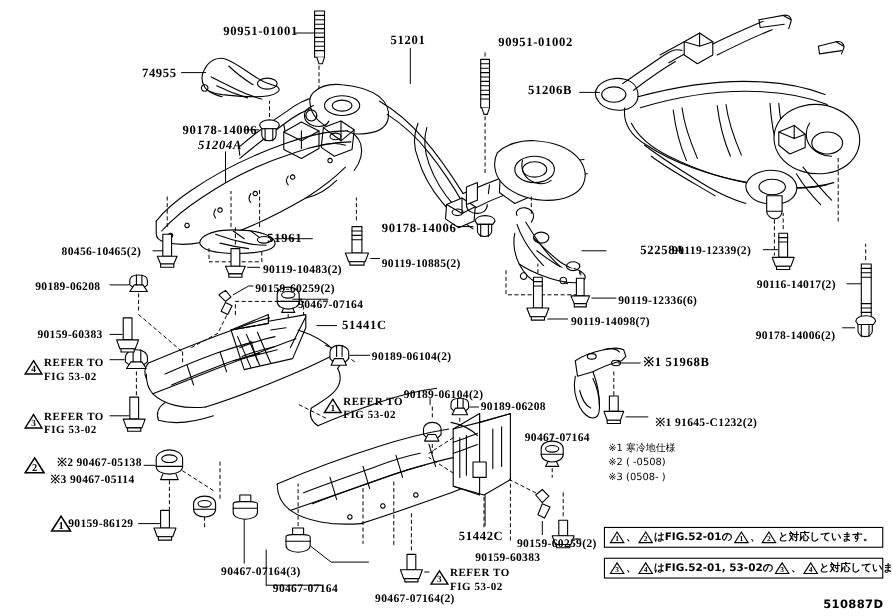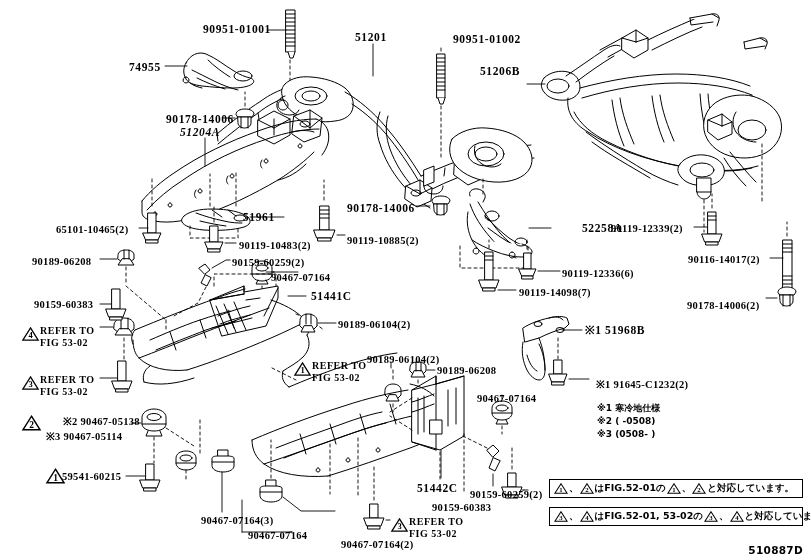"51206B" div.lbl { top: 66px -> 77px }
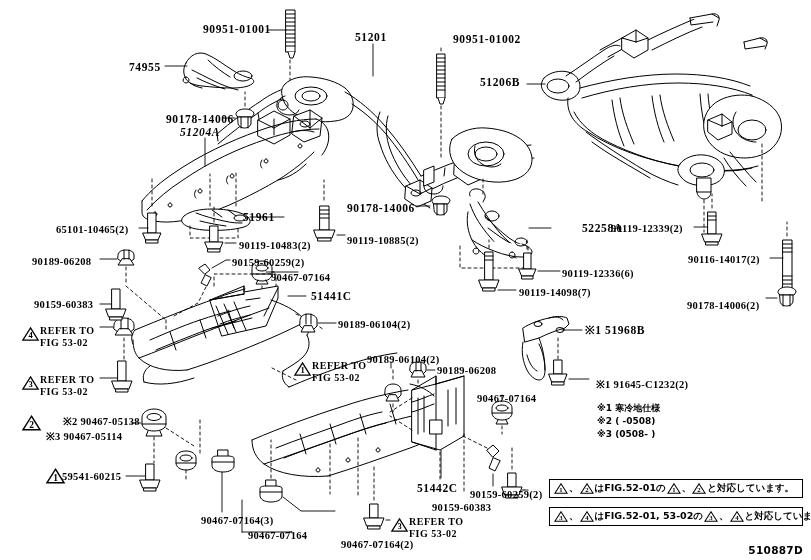"65101-10465(2)" div.lbl { text: 65101-10465 -> 80456-10465 }
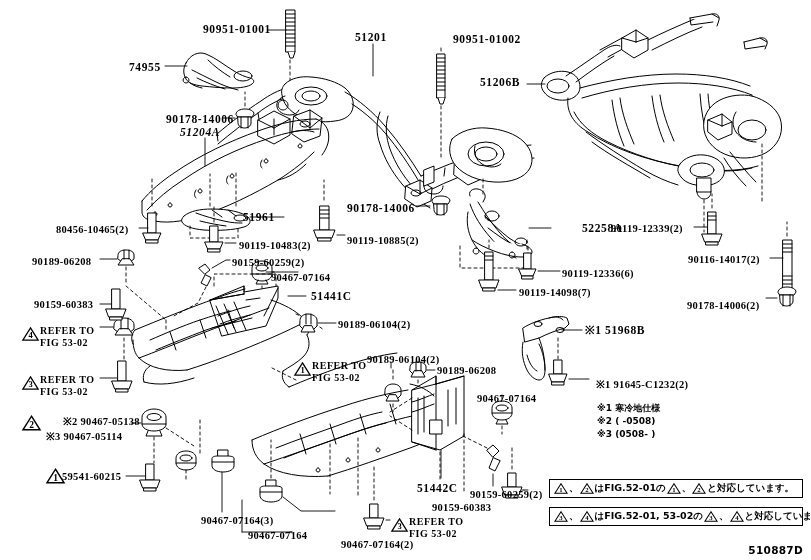"※1 寒冷地仕様" .lbl.note { font-weight: bold -> normal; margin-left: 44px -> none }
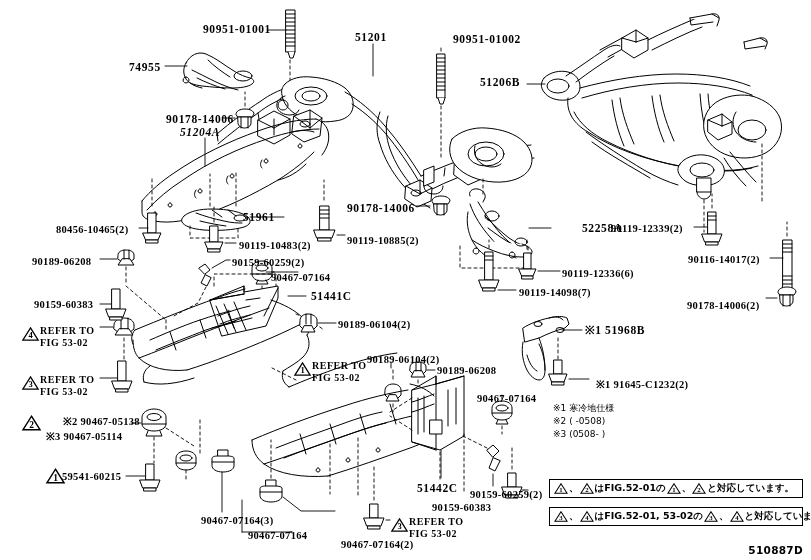"※2 90467-05138" div.lbl { left: 63px -> 52px }
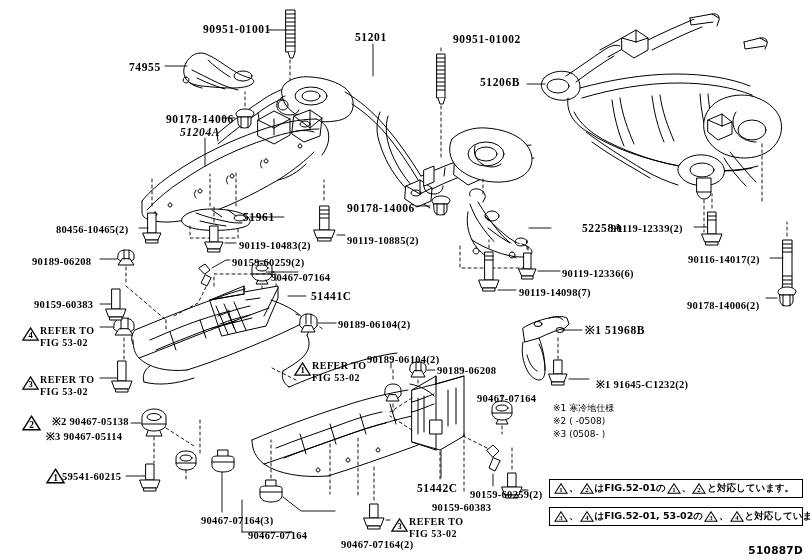"59541-60215" div.lbl { text: 59541-60215 -> 90159-86129 }
